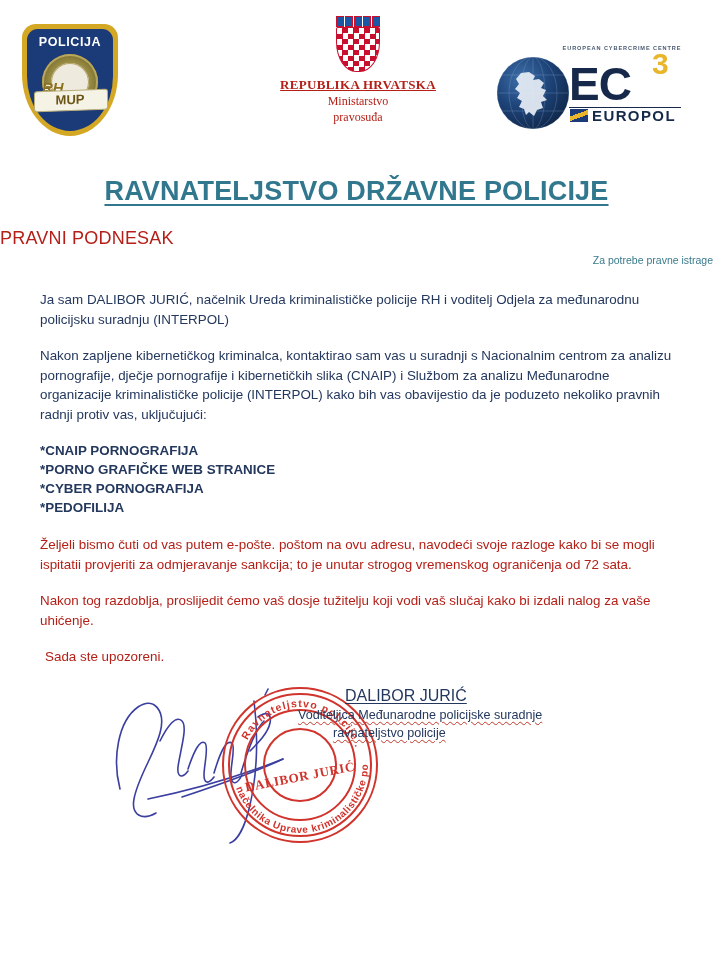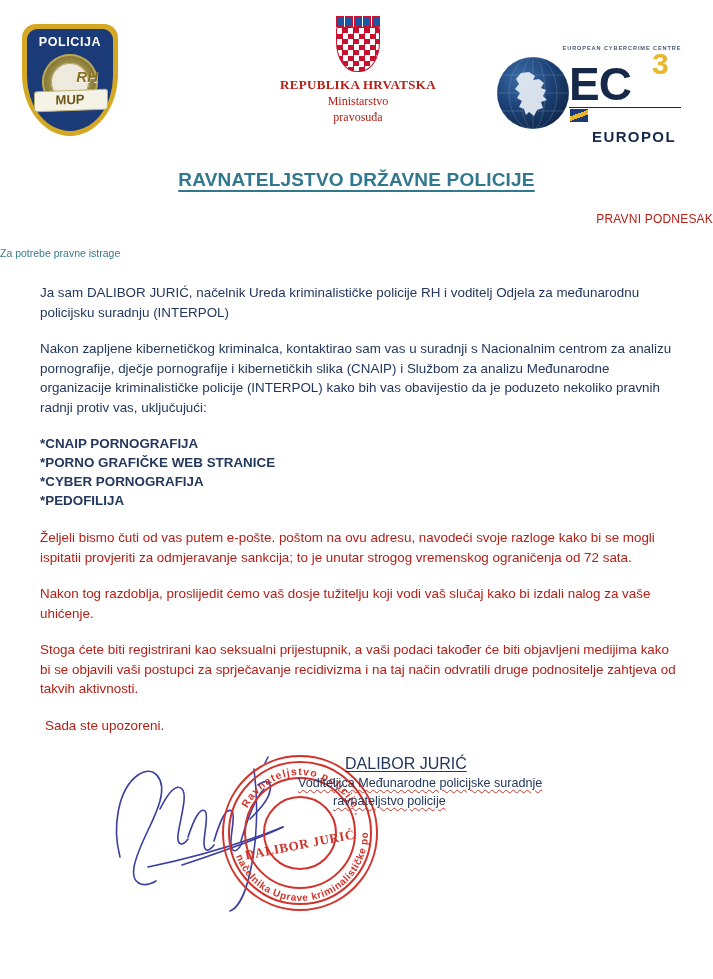"RH" .badge-rh { text-align: right -> left; top: 44px -> 55px }
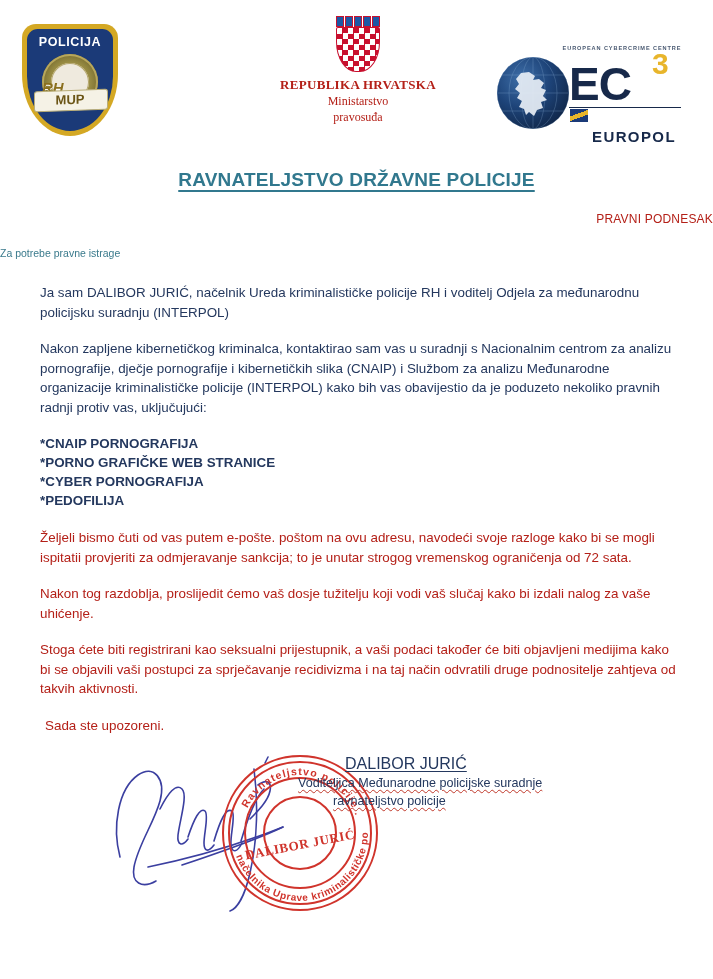"REPUBLIKA HRVATSKA" .ministry-line1 { text-decoration: none -> underline }
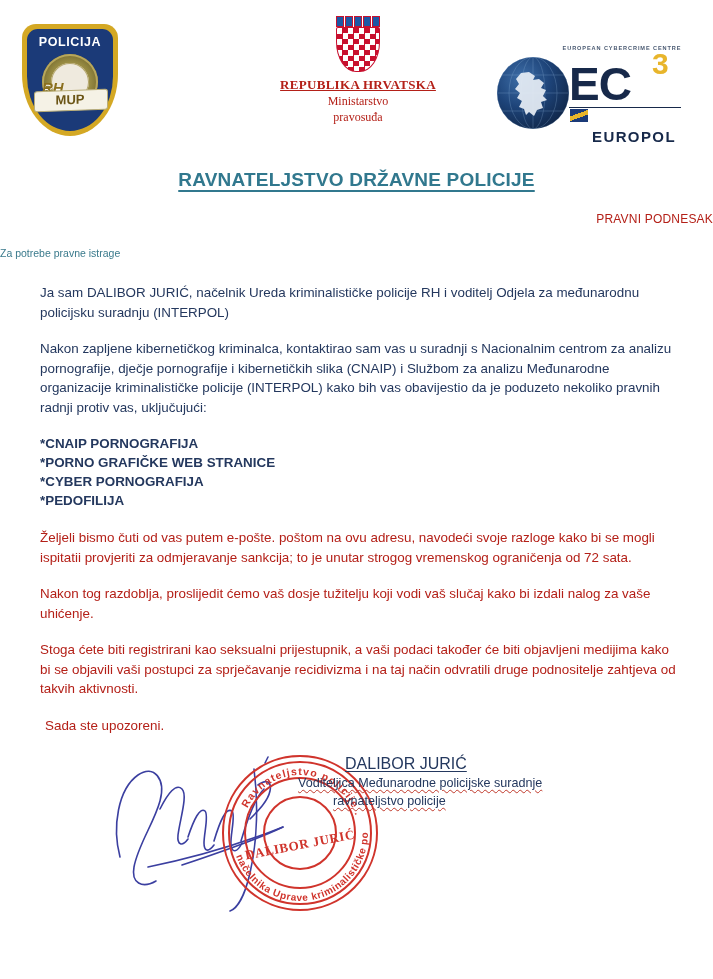"EUROPOL" .ec3-europol-text { margin-top: 21px -> none }
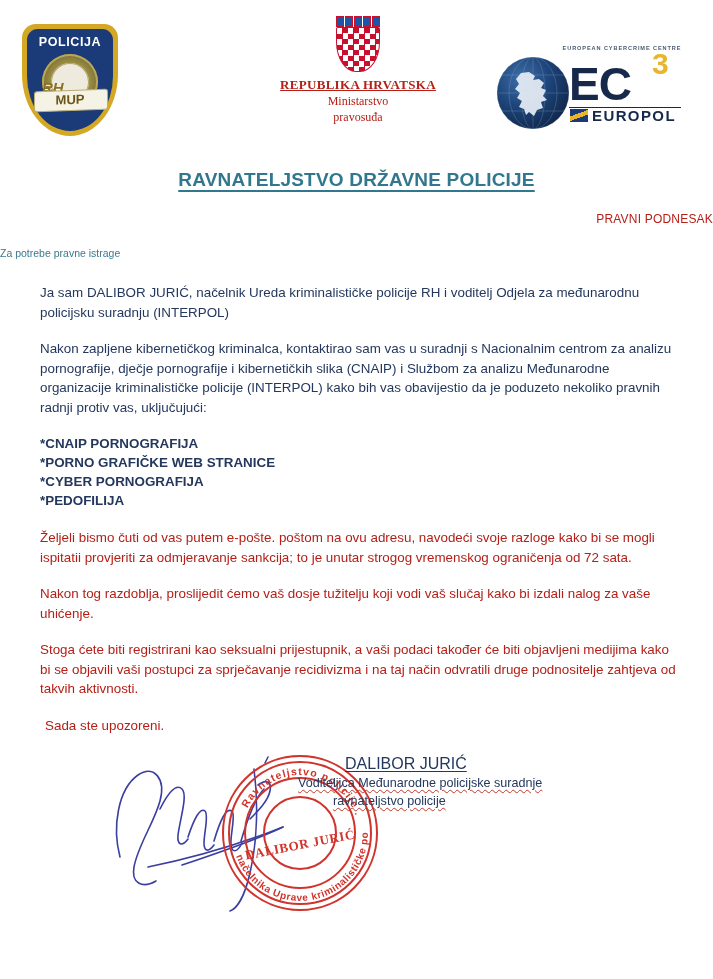"RAVNATELJSTVO DRŽAVNE POLICIJE" .main-title { font-size: 19px -> 27px; margin-top: 21px -> 28px }
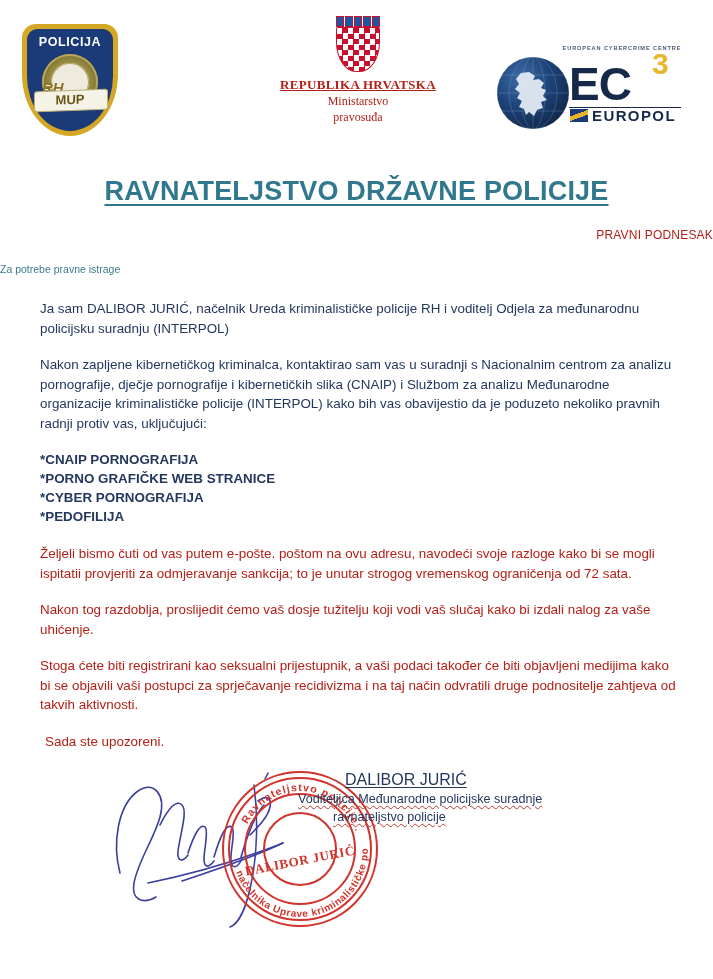"PRAVNI PODNESAK" .sub-title { font-size: 12px -> 18px; text-align: right -> left }
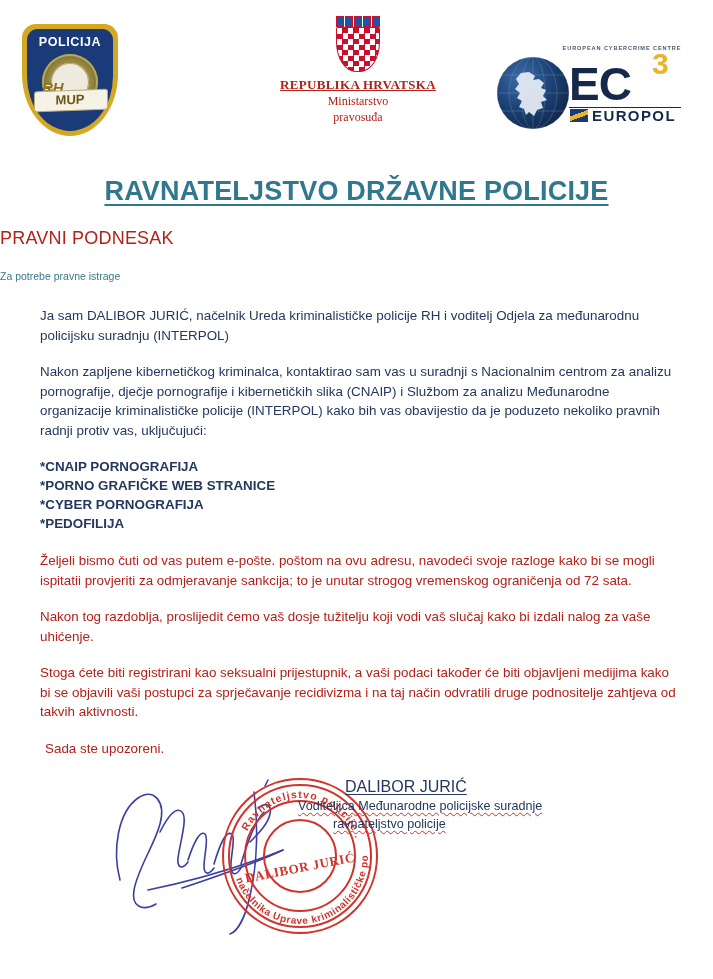"Za potrebe pravne istrage" .sub-sub-title { margin-top: 21px -> 5px; text-align: left -> right }
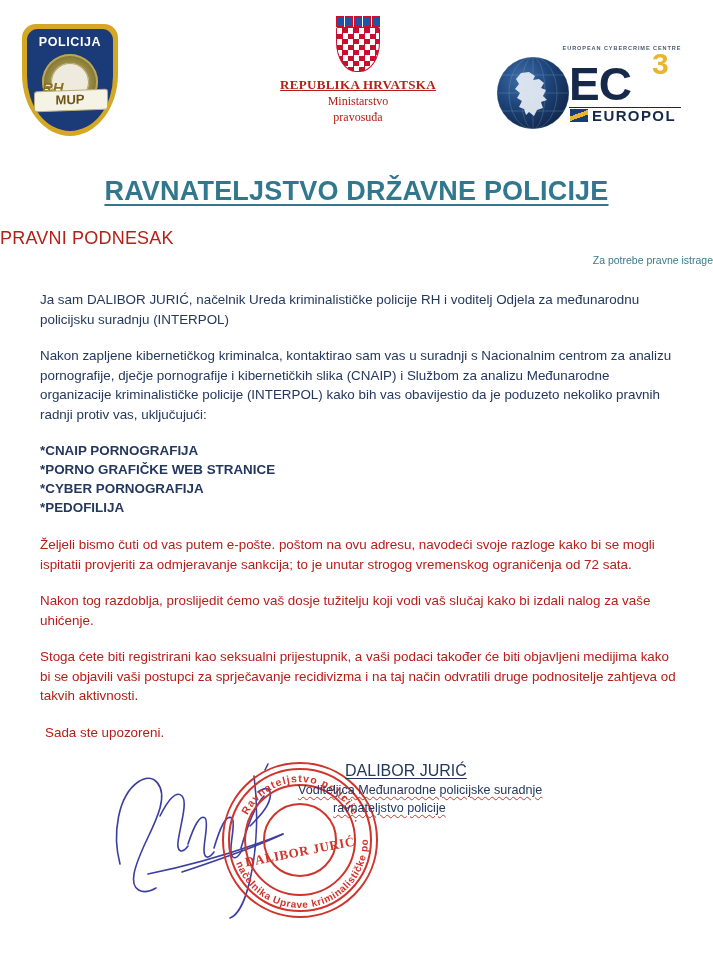"Stoga ćete biti registrirani kao" p.para { html: <p>Stoga ćete biti registrirani kao seksualni prijestupnik, a vaši podaci također će biti objavljeni medijima kako bi se objavili vaši postupci za sprječavanje recidivizma i na taj način odvratili druge podnositelje zahtjeva od takvih aktivnosti.</p> -> none }
